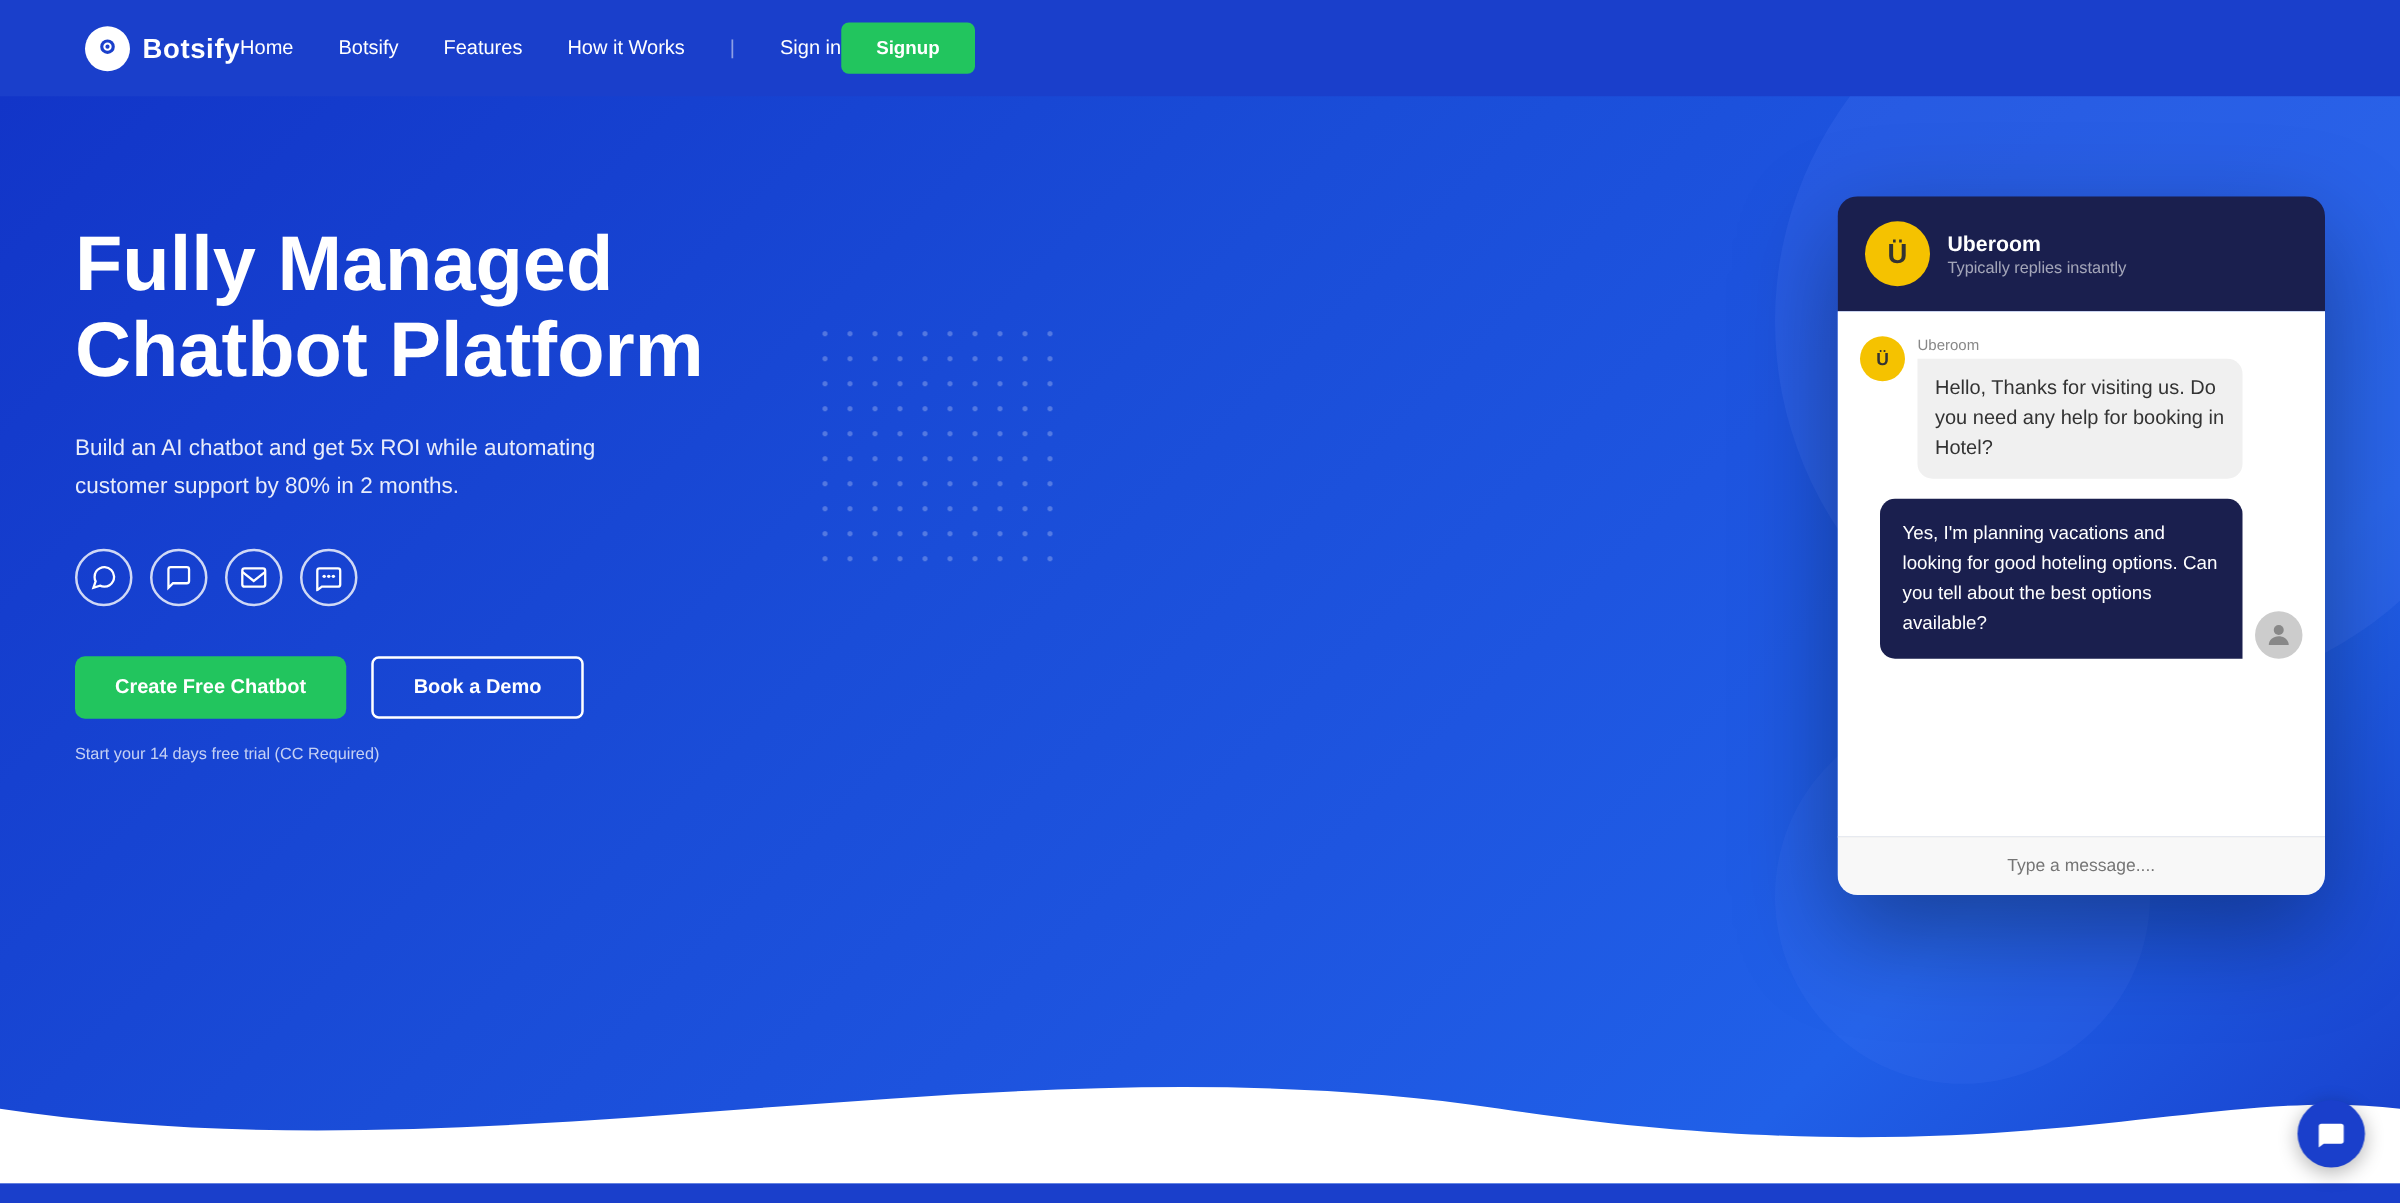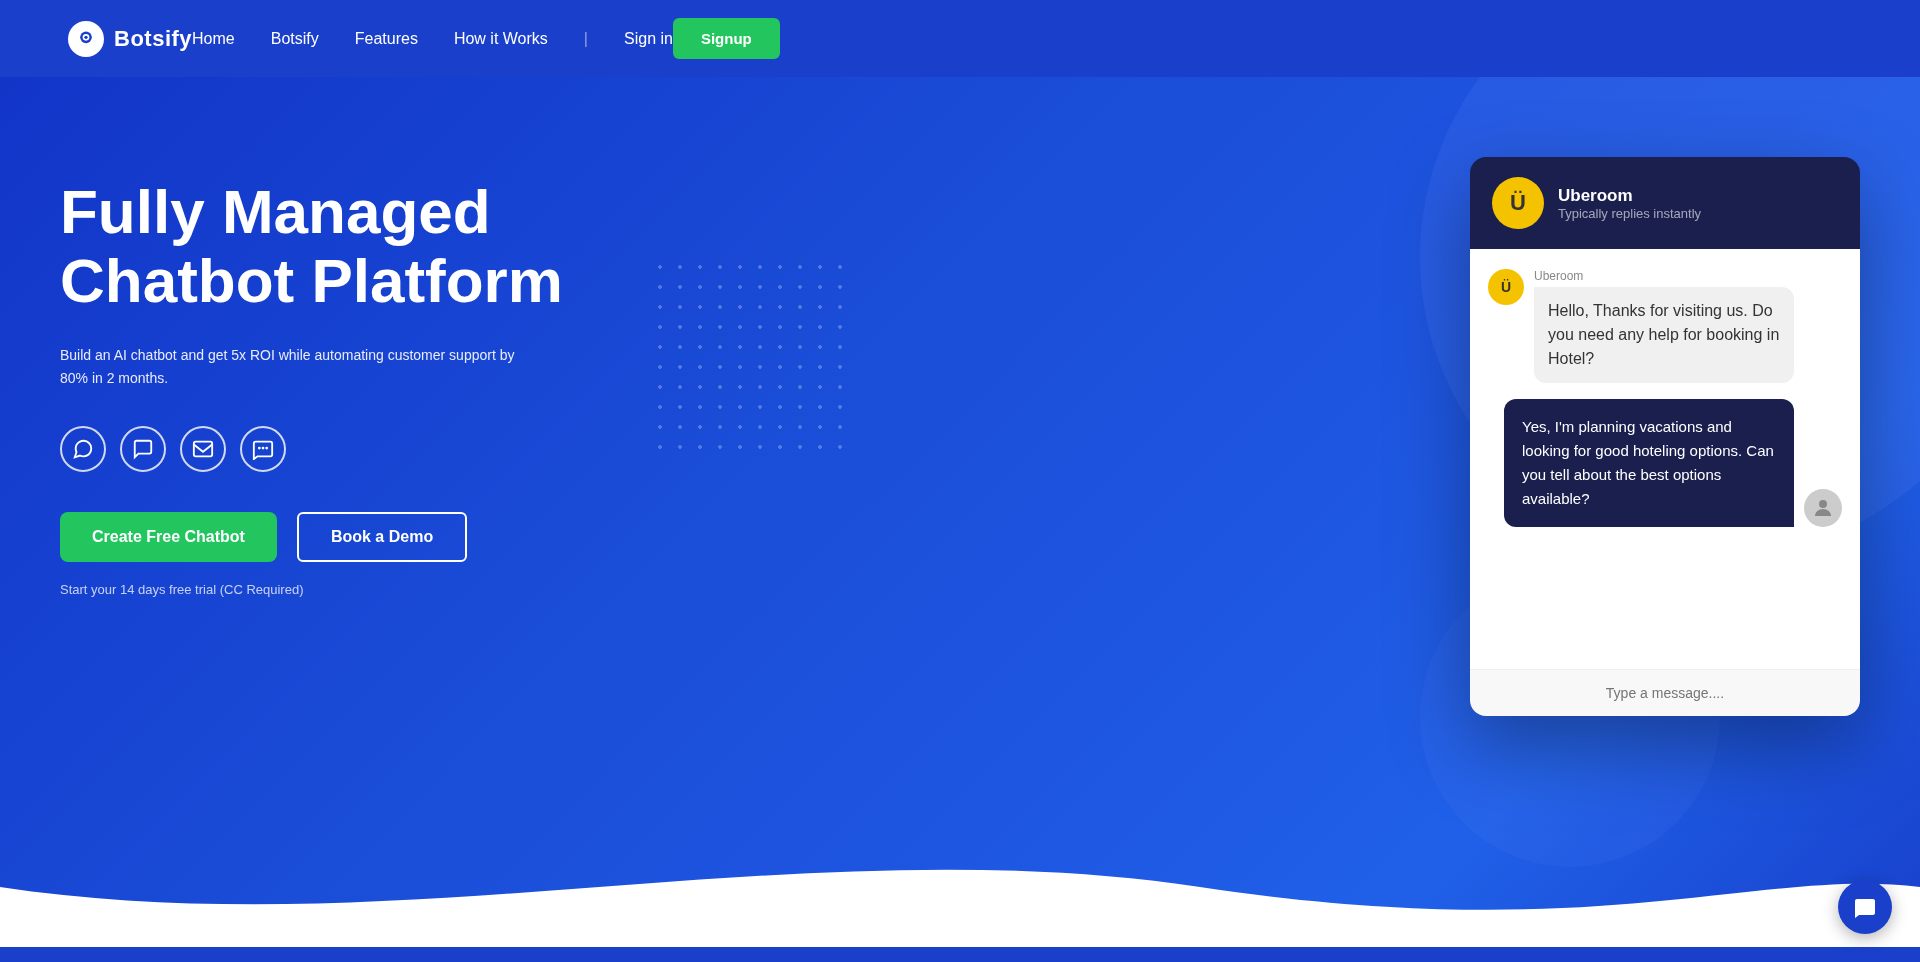"Build an AI chatbot and" .hero-subtitle { font-size: 14px -> 18px }
